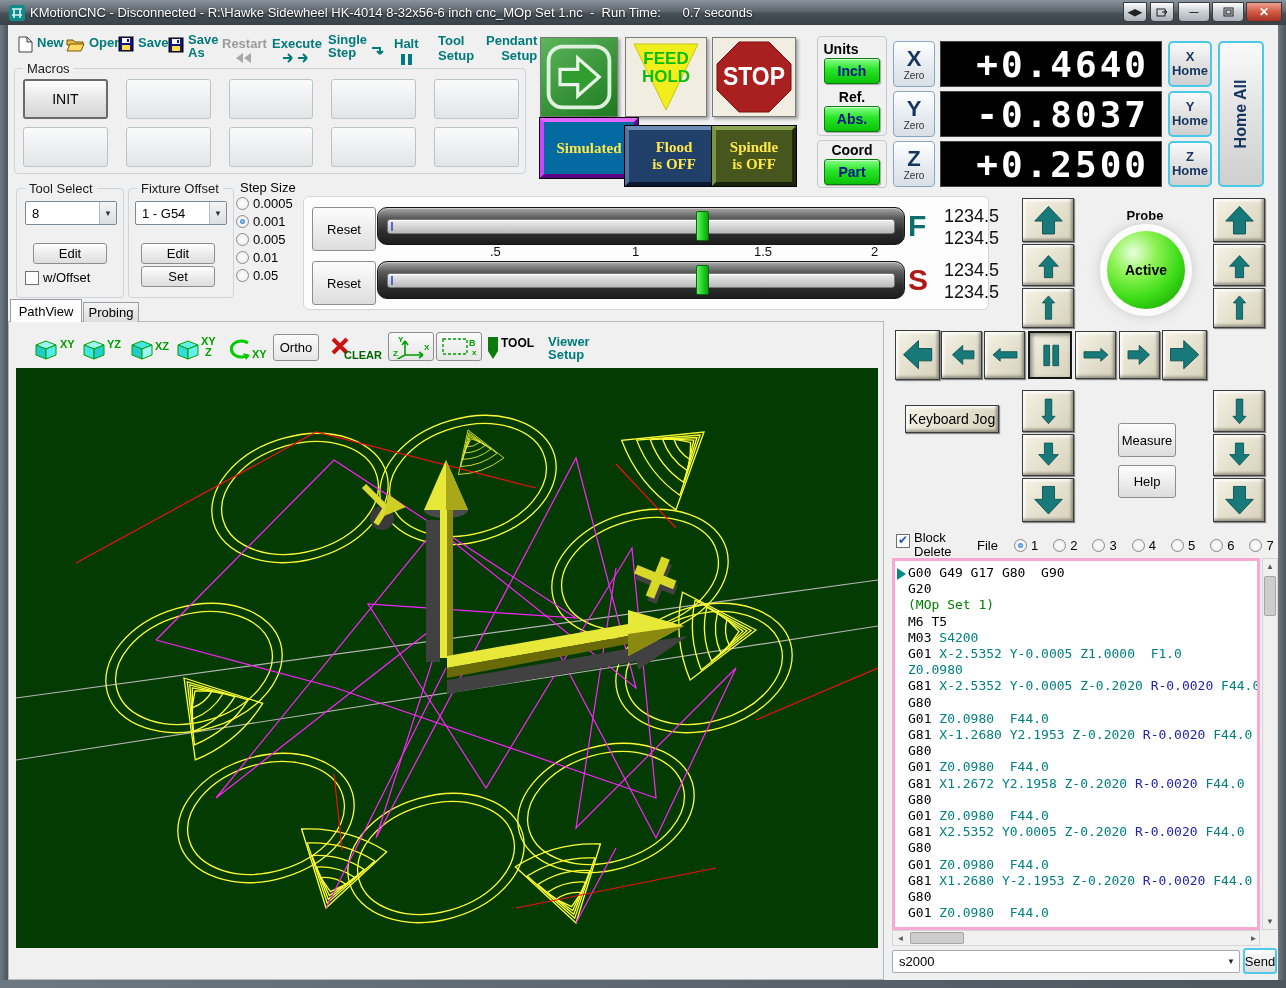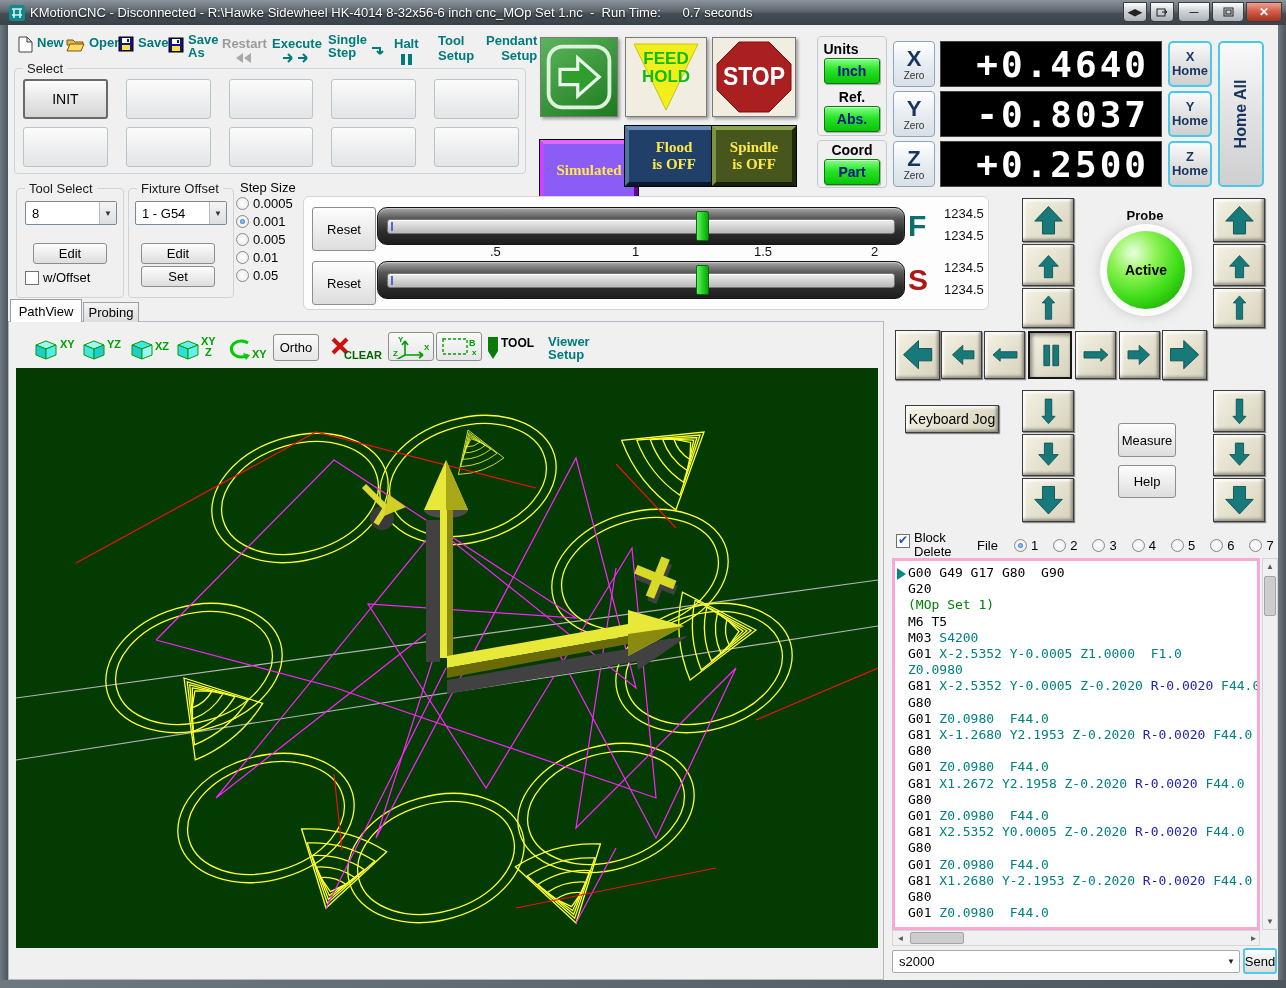"Select" span.group-legend { text: Select -> Macros }
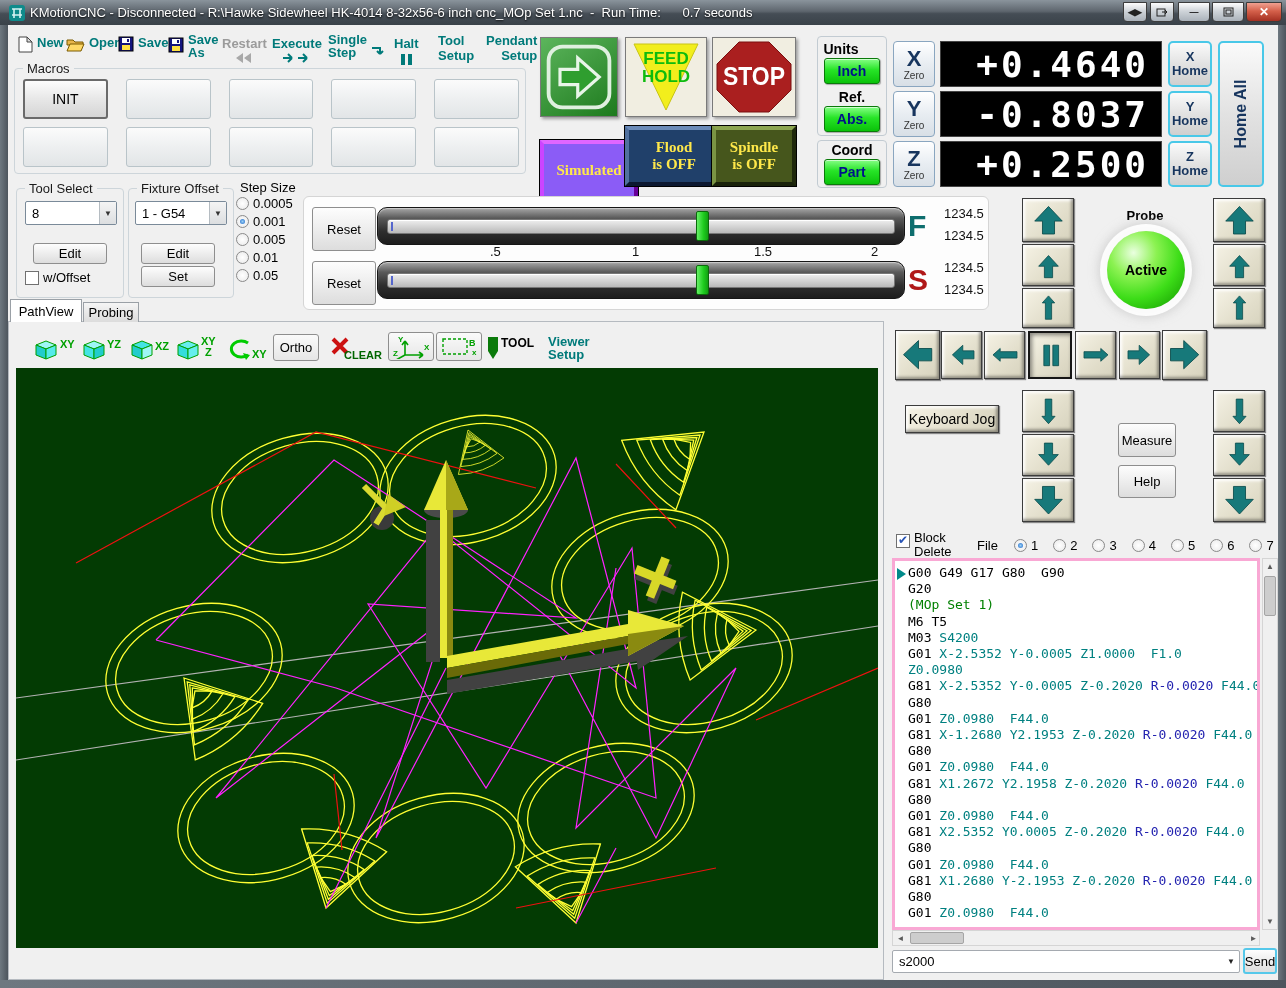"Simulated" div.abs { background: #8b5cf6 -> #0369a1; top: 140px -> 118px }
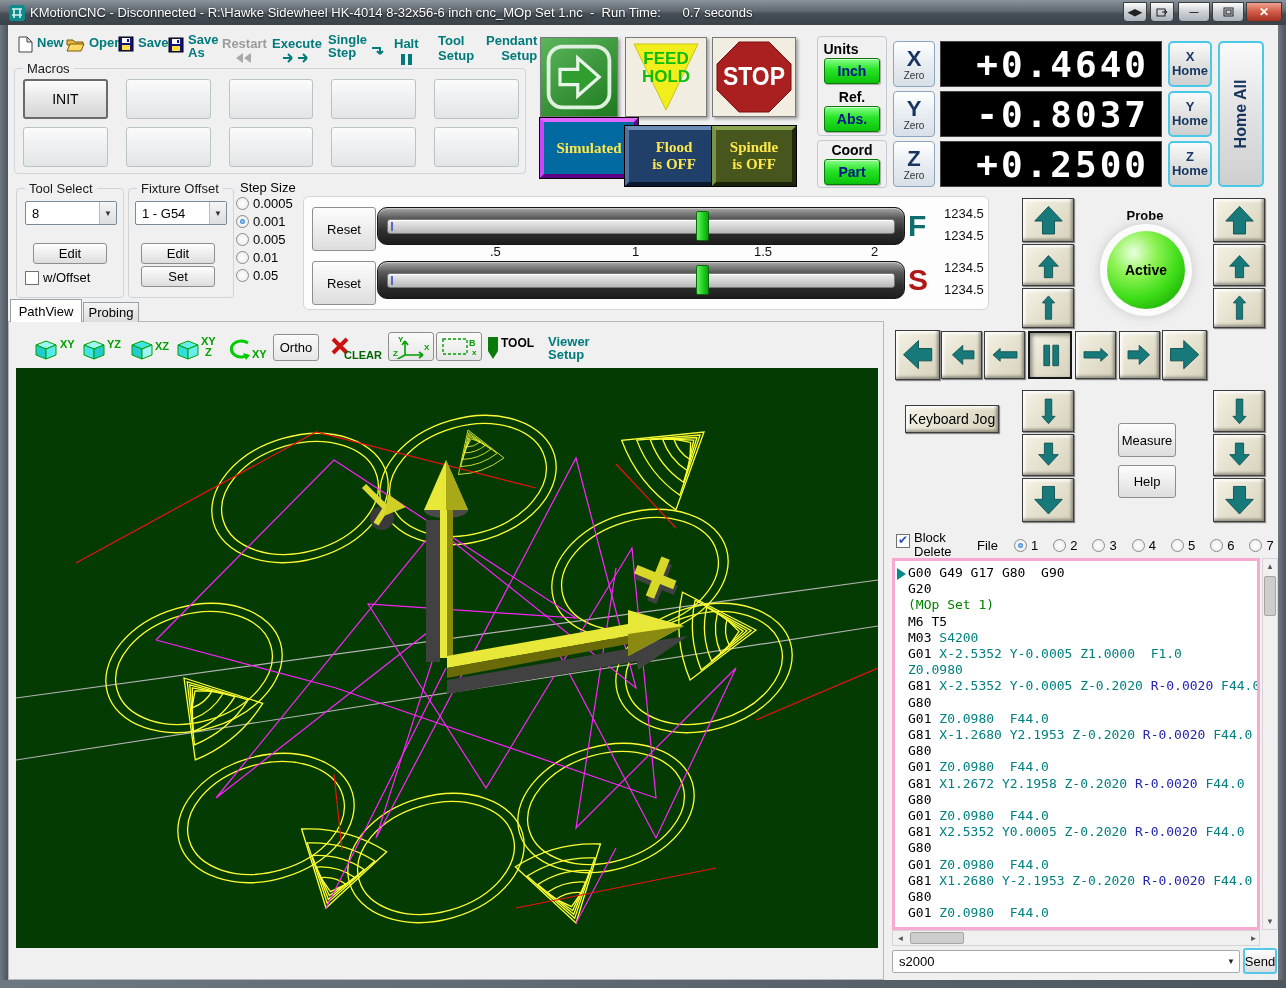"1234.5" .ovr-val { font-size: 13px -> 18px }
